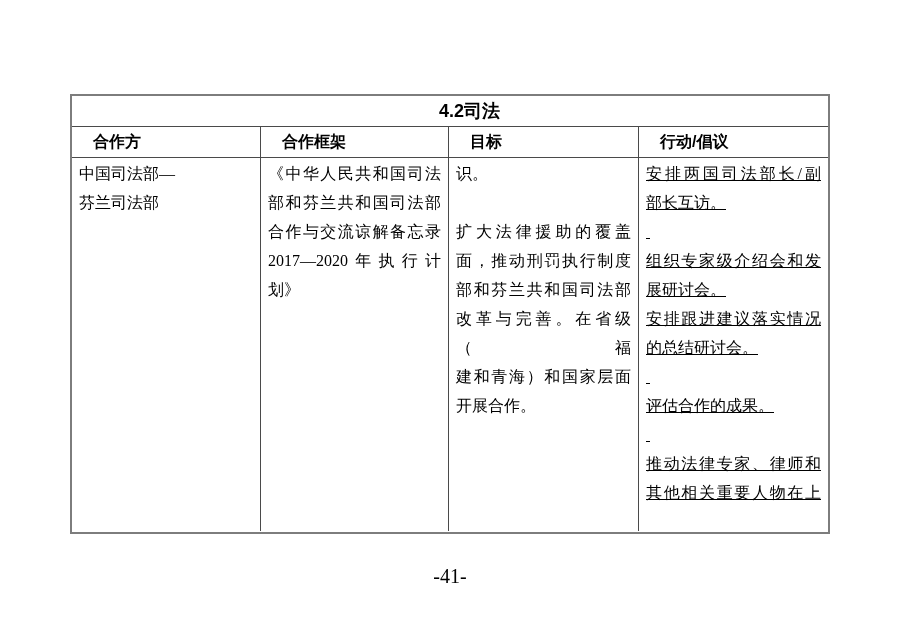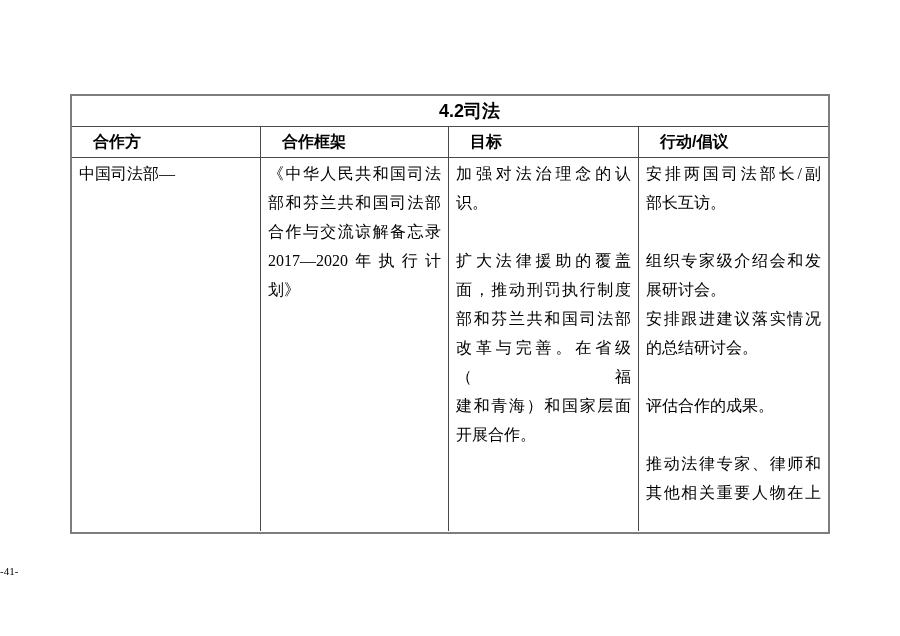"加强对法治理念的认" div.line { html: <div>加强对法治理念的认</div> -> none }
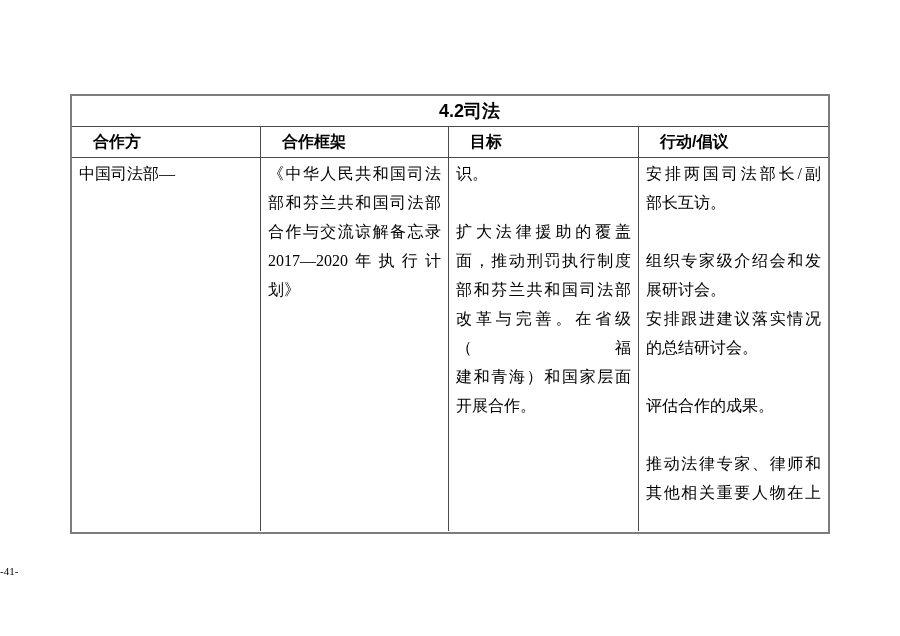"安排两国司法部长/副" .body-row .cell:last-child { text-decoration: none -> underline }
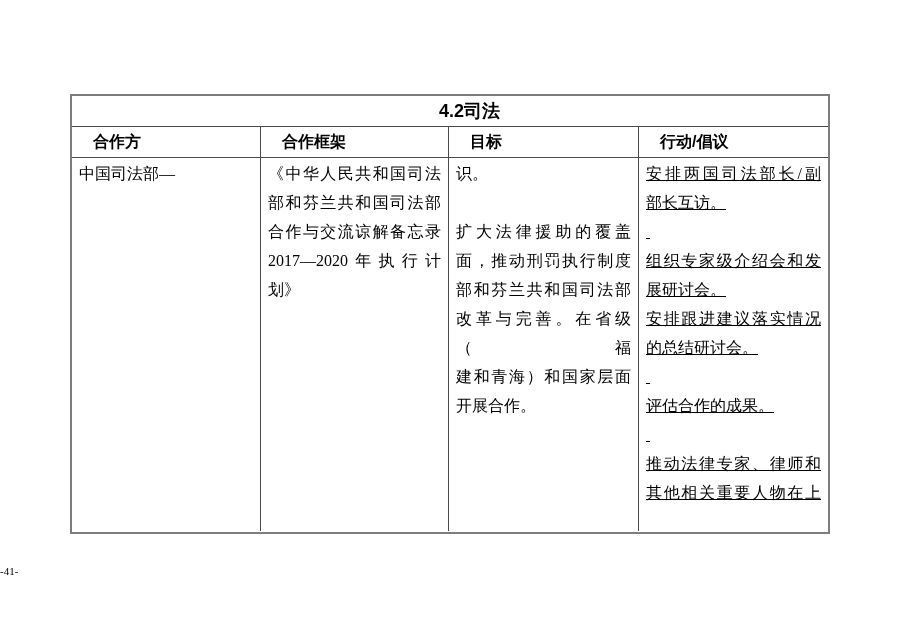"芬兰司法部" div.line { html: none -> <div>芬兰司法部</div> }
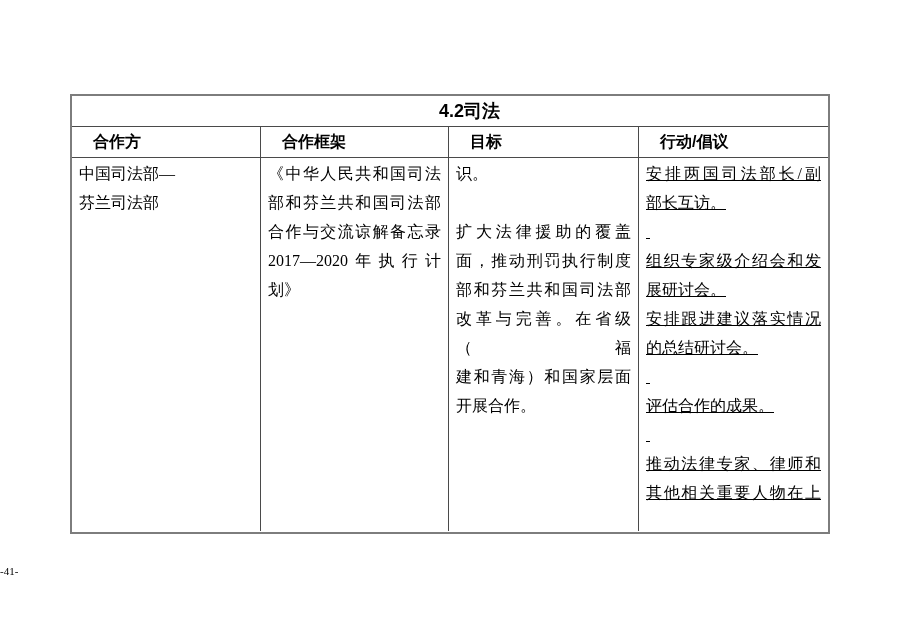"-41-" .page-number { font-size: 11px -> 20px; text-align: none -> center }
